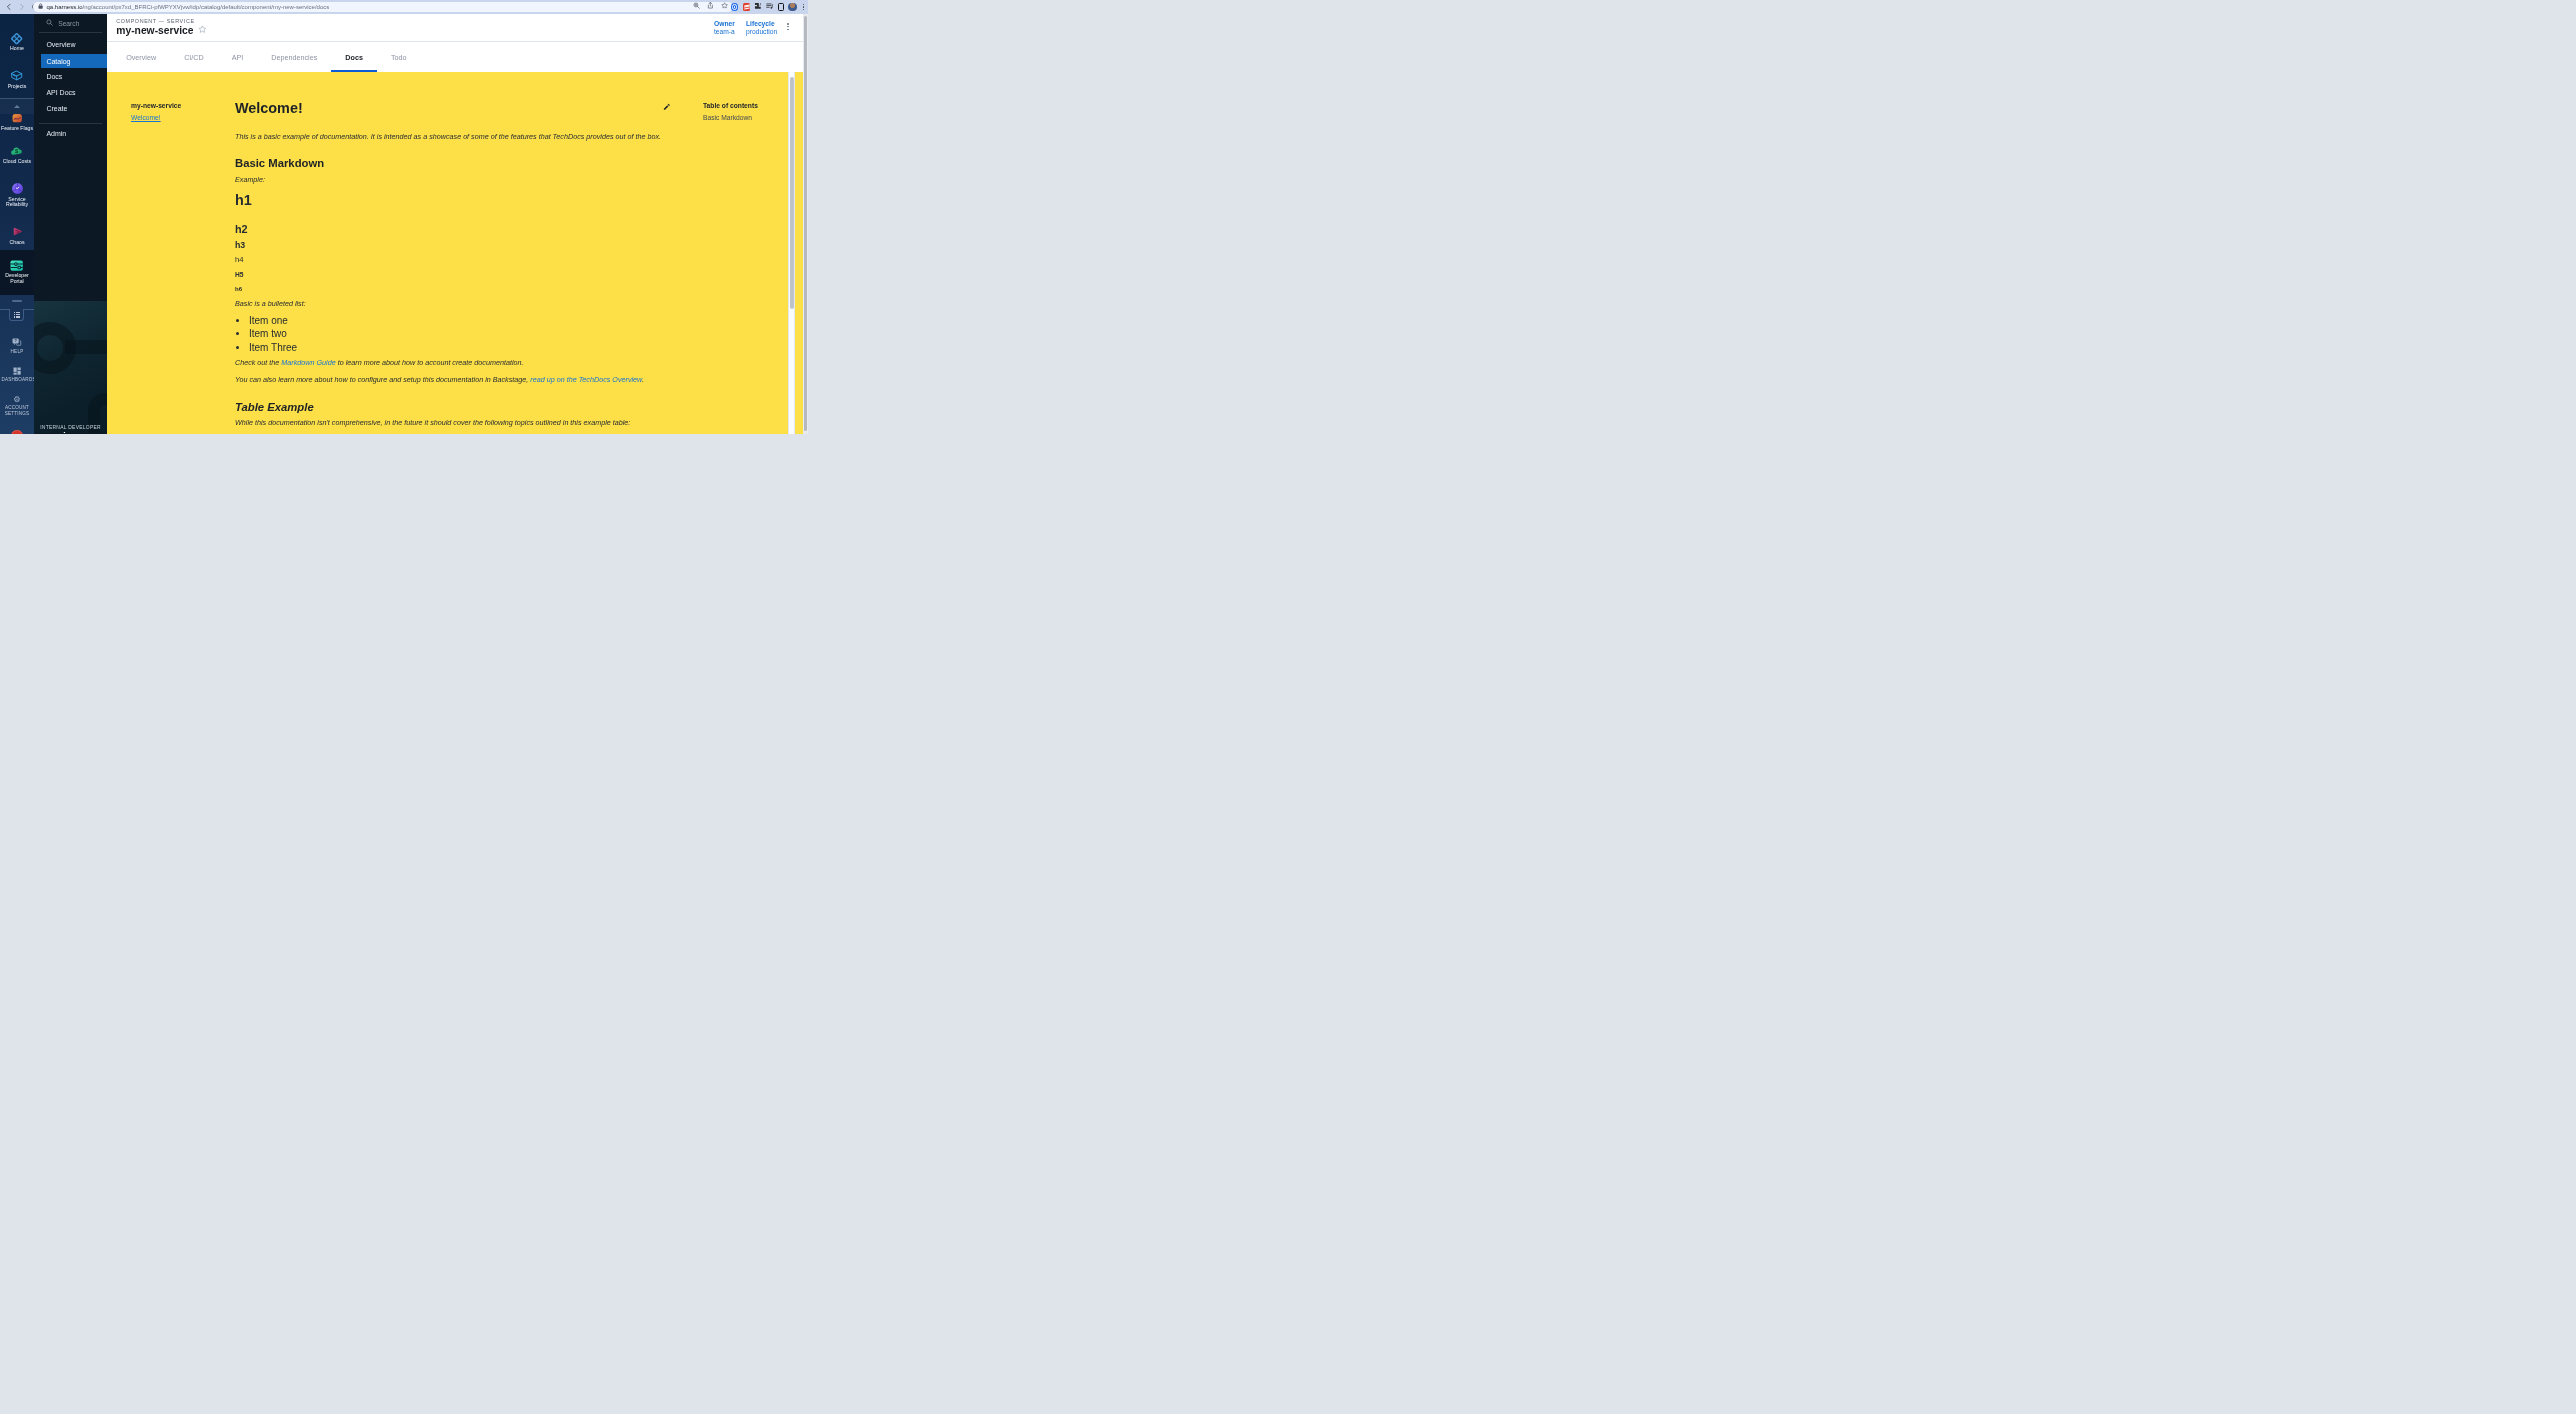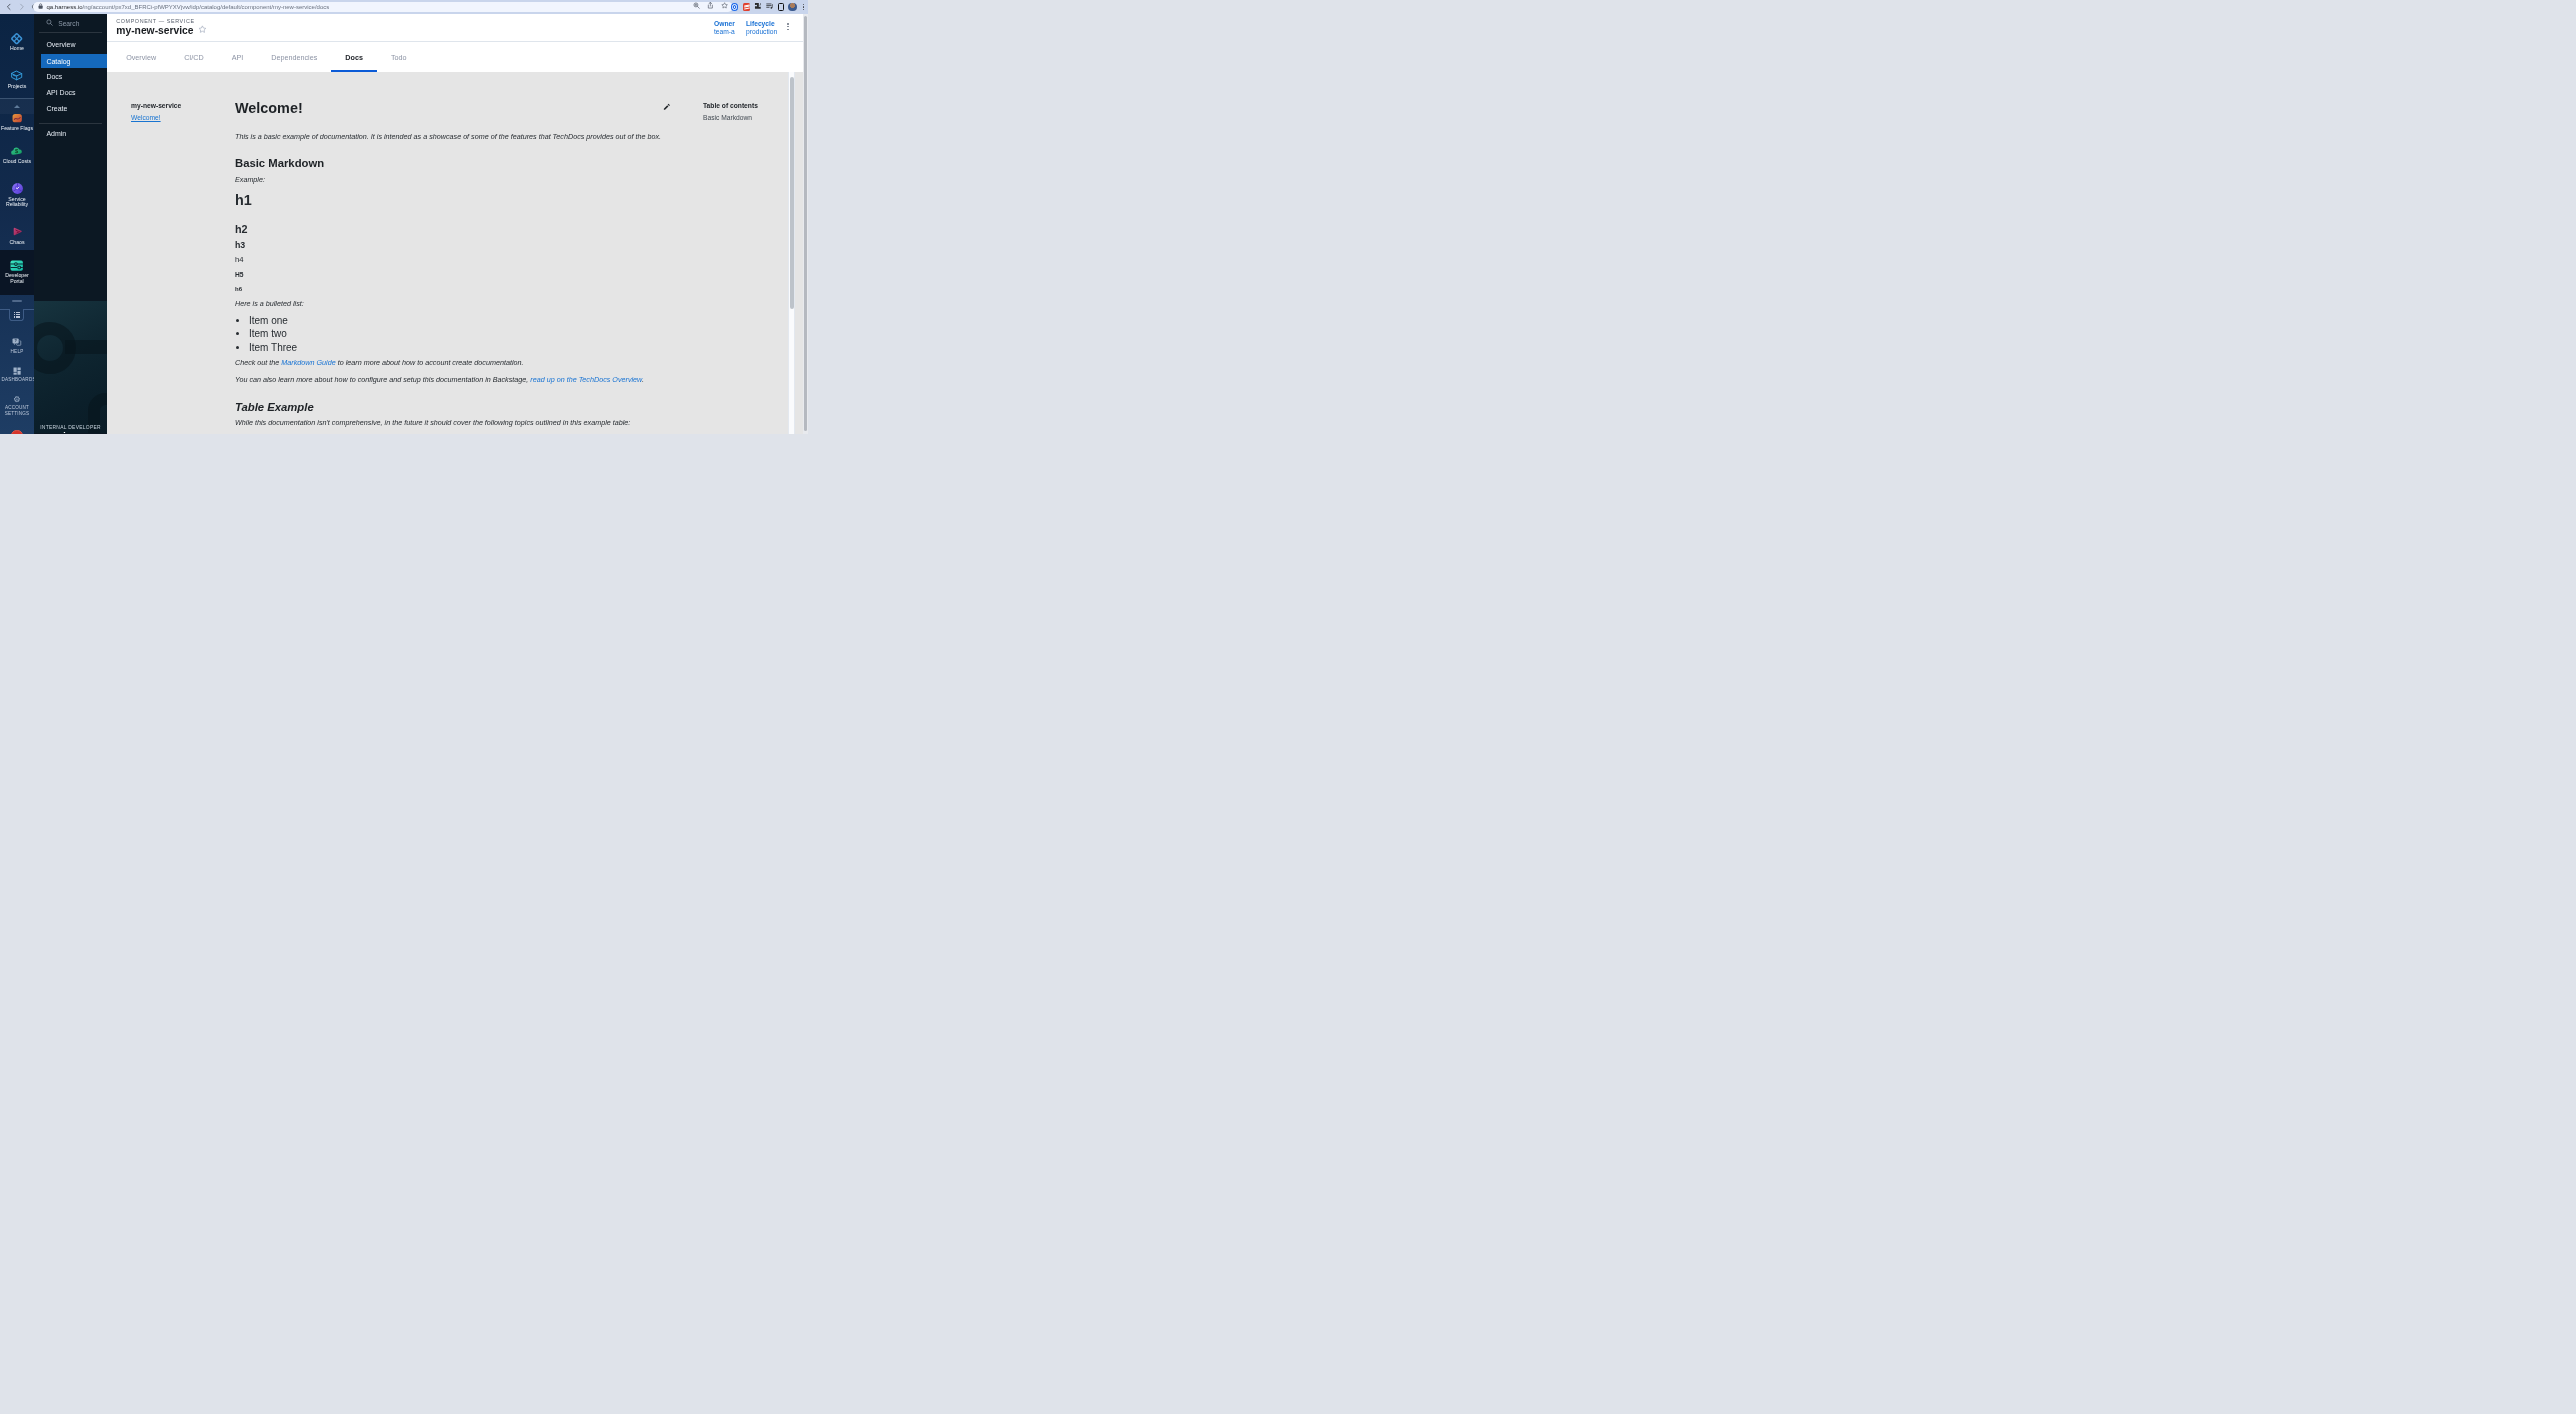"Welcome!" .docs-area { background: #e5e5e5 -> #fde047 }
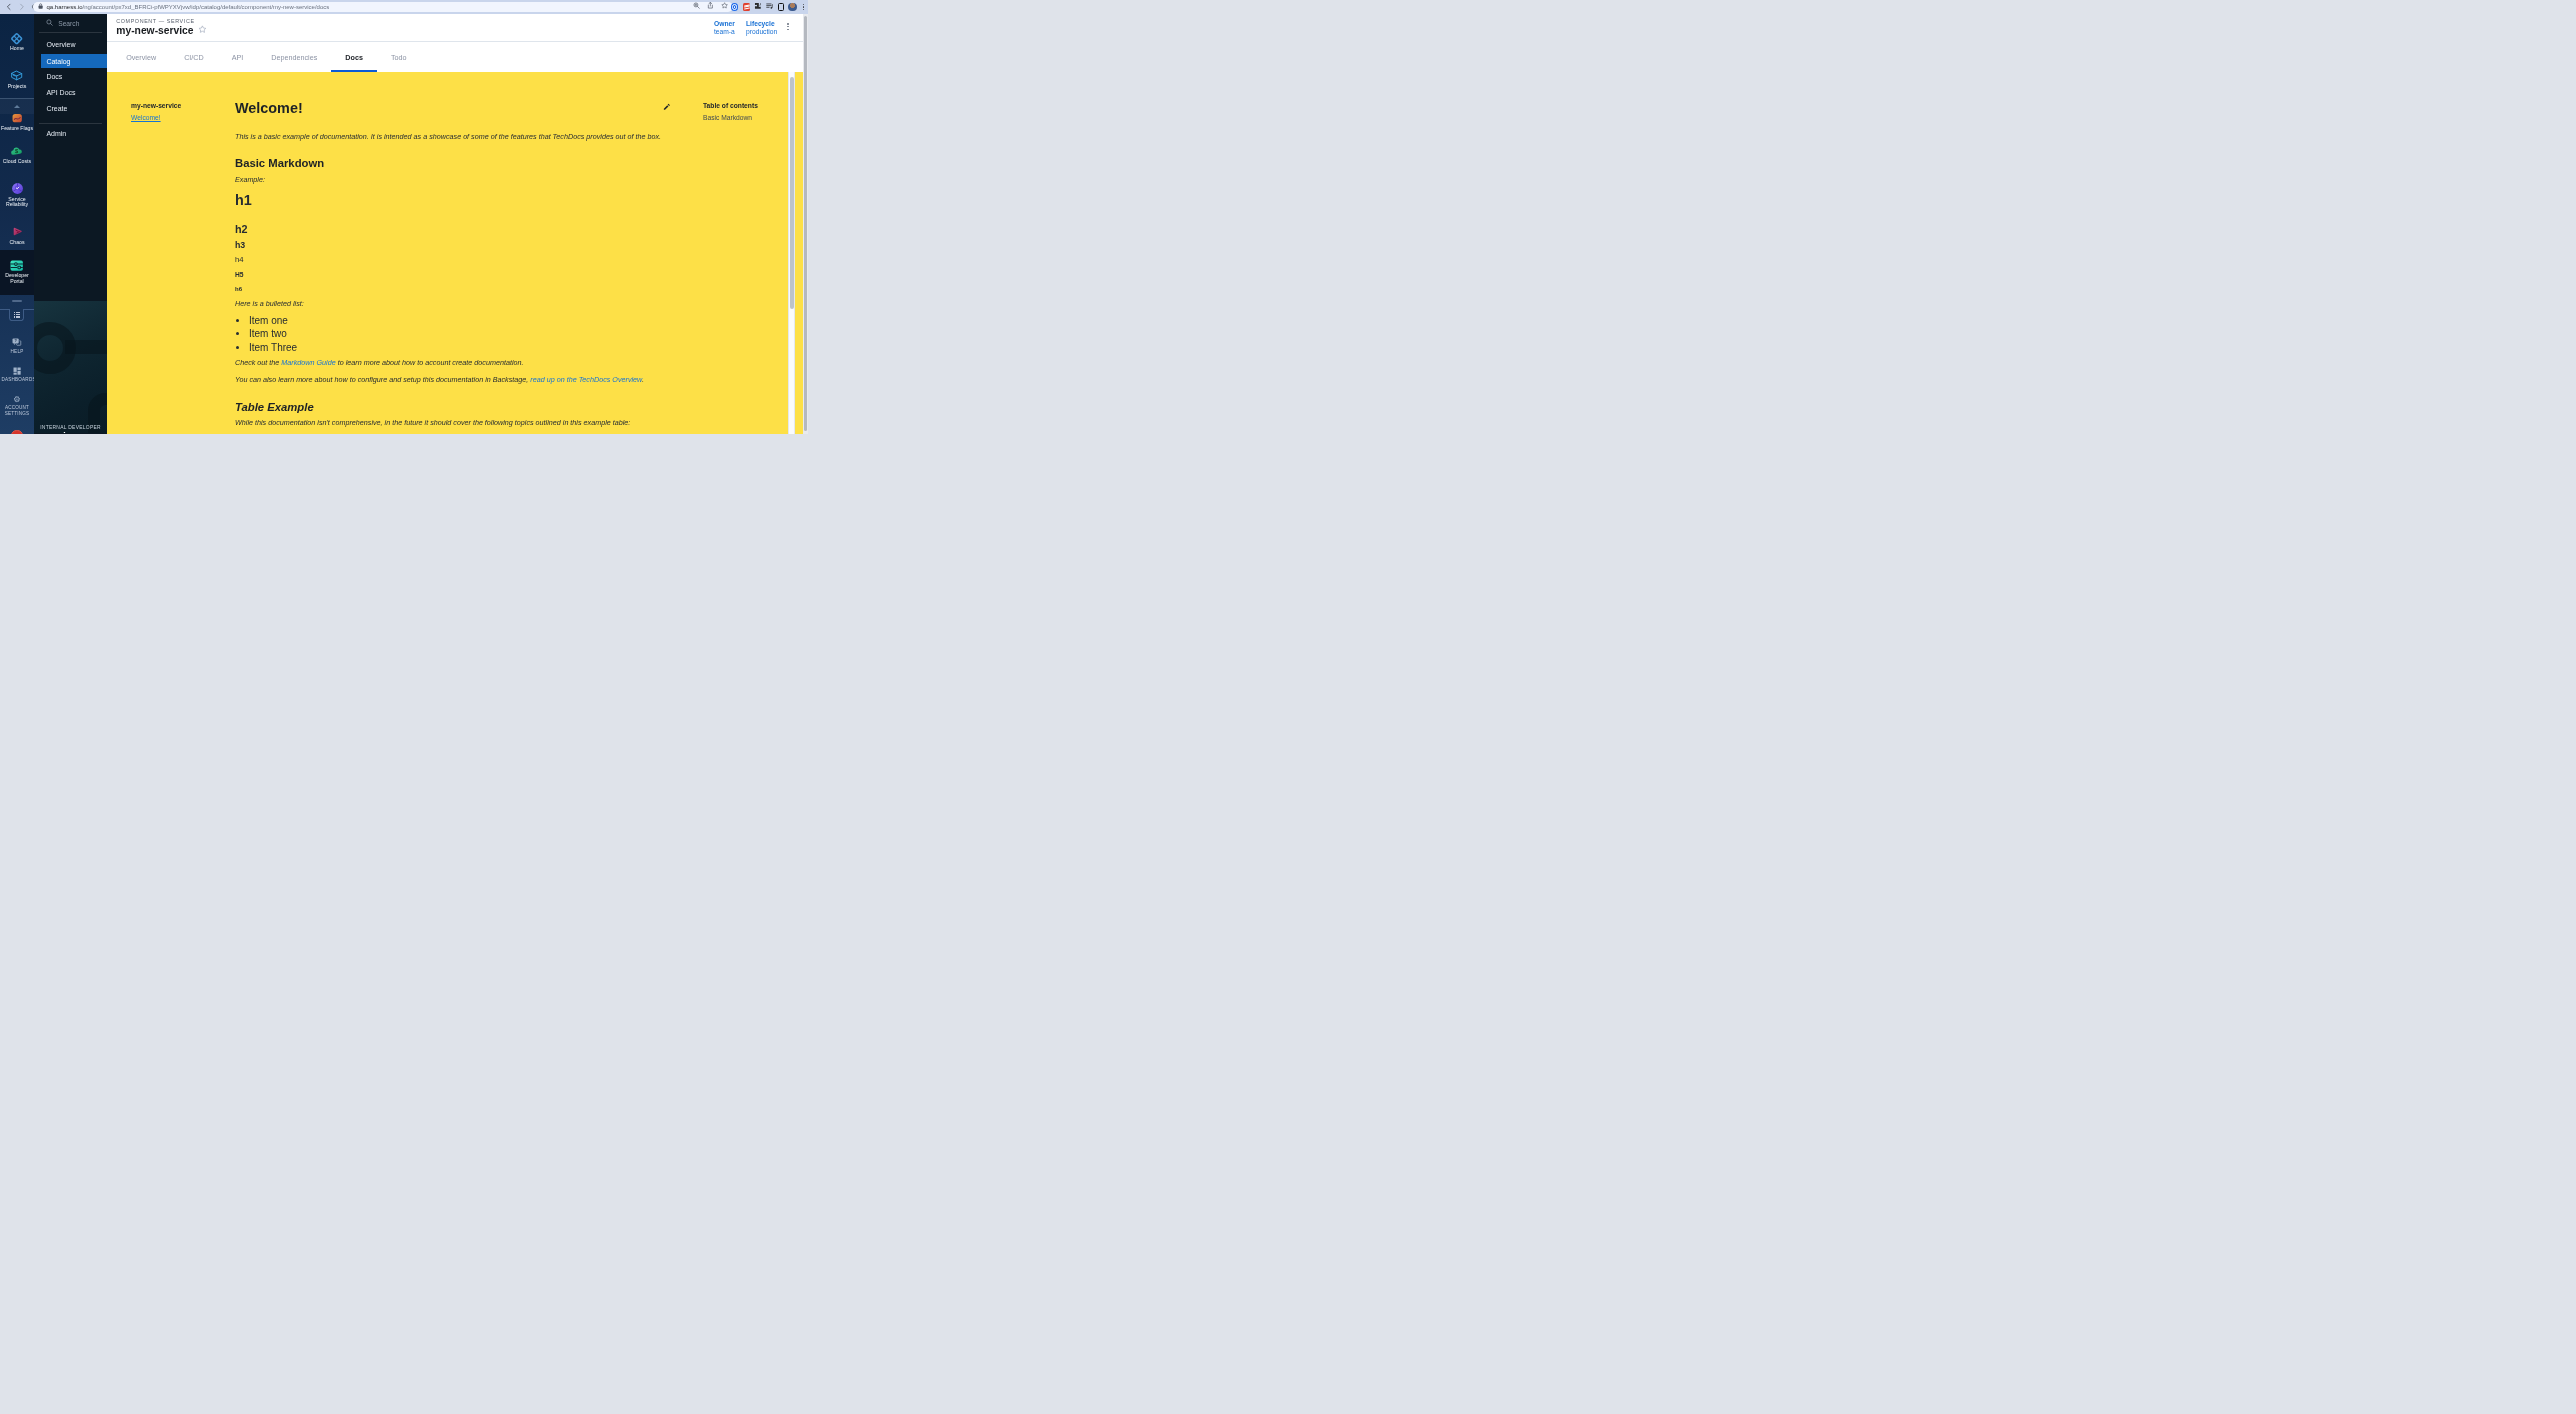"Here is a bulleted list:" p.a-p { text: Here -> Basic }
